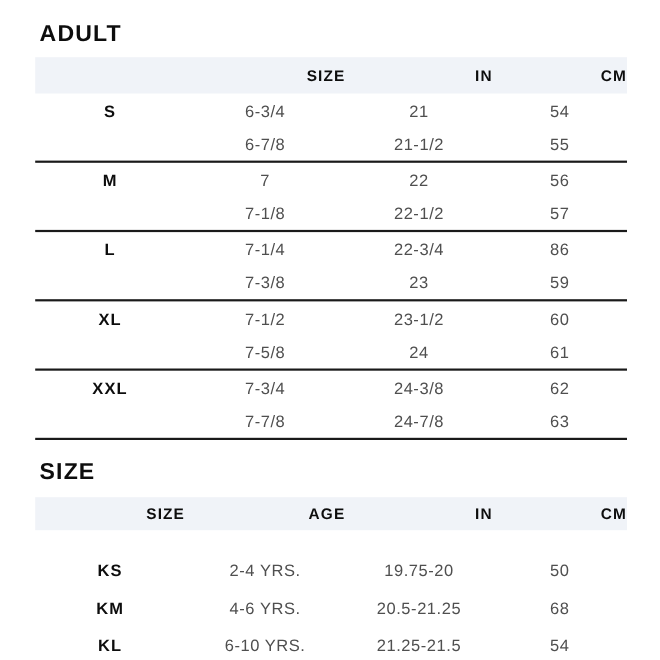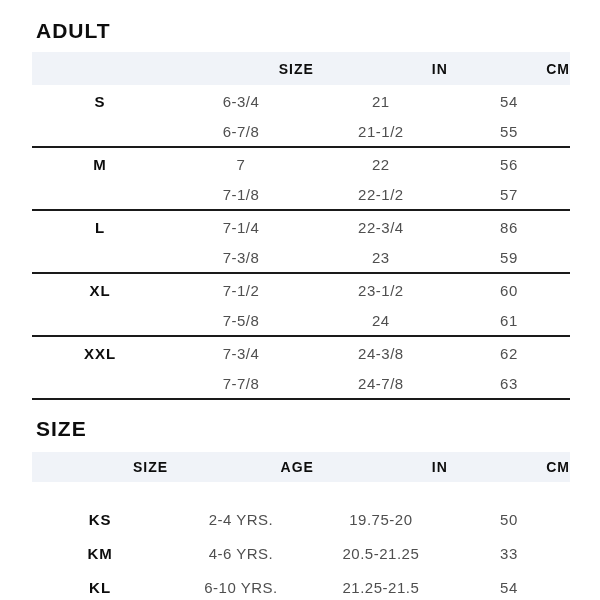"33" div.td { text: 33 -> 68 }
